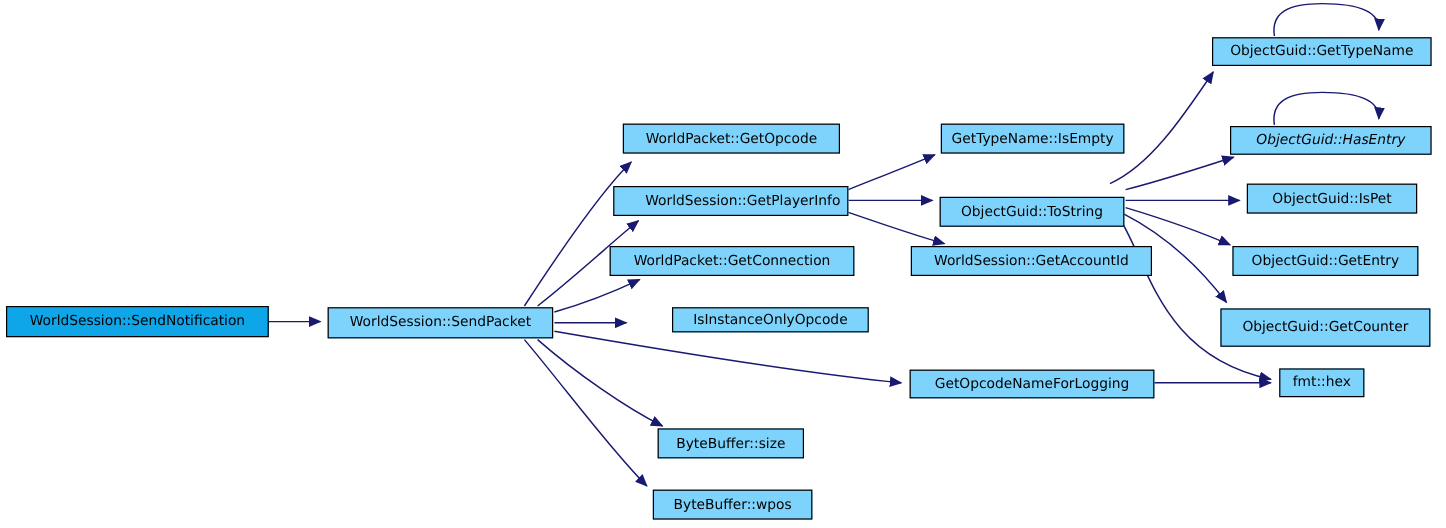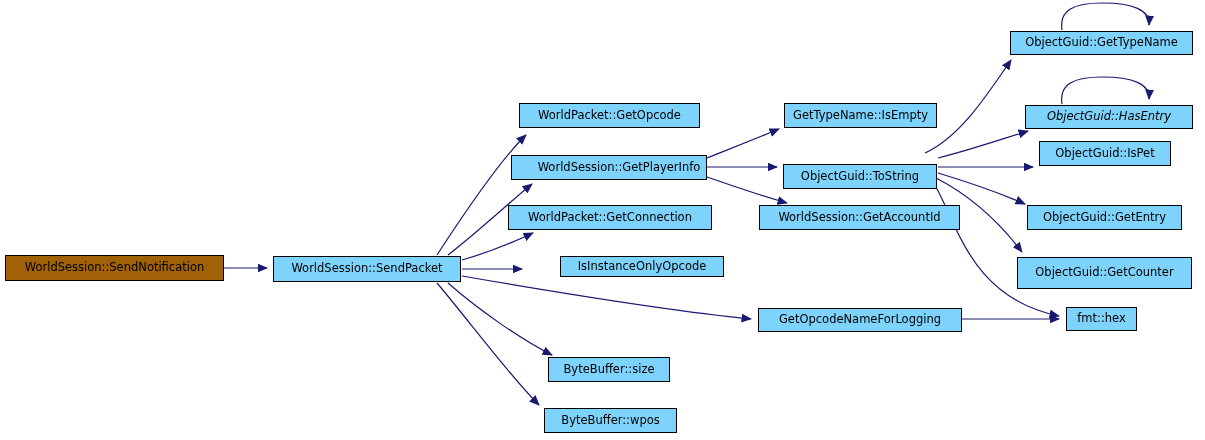"ObjectGuid::IsPet" div.node { top: 141px -> 153px; width: 132px -> 142px }
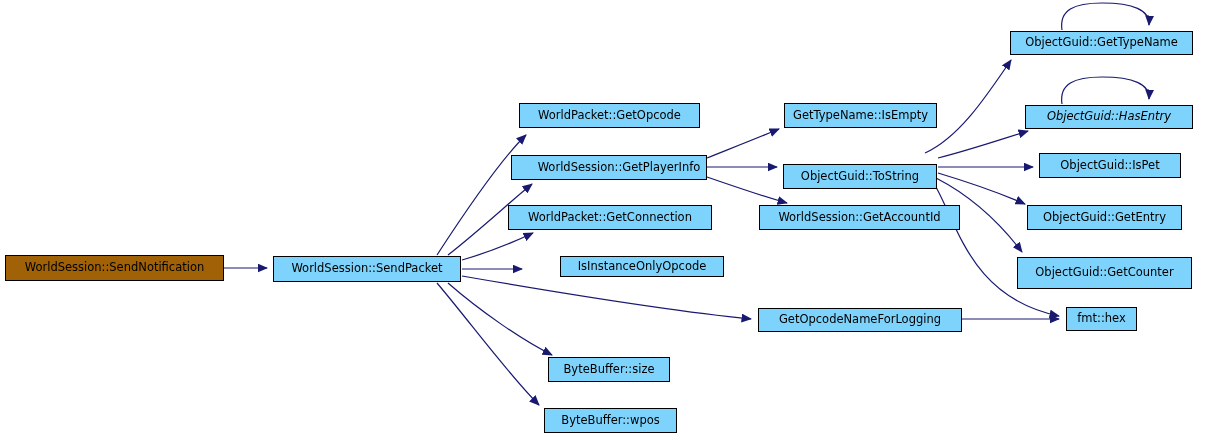"WorldSession::SendNotification" .node.root { background: #a16207 -> #0ea5e9 }
